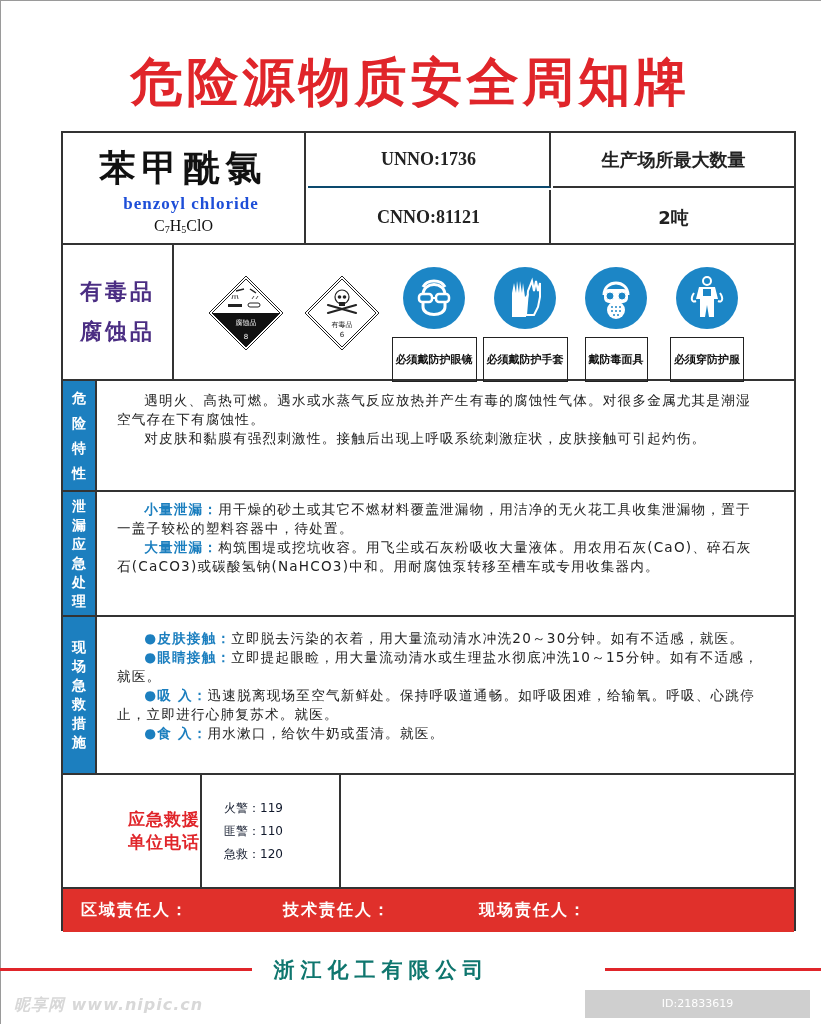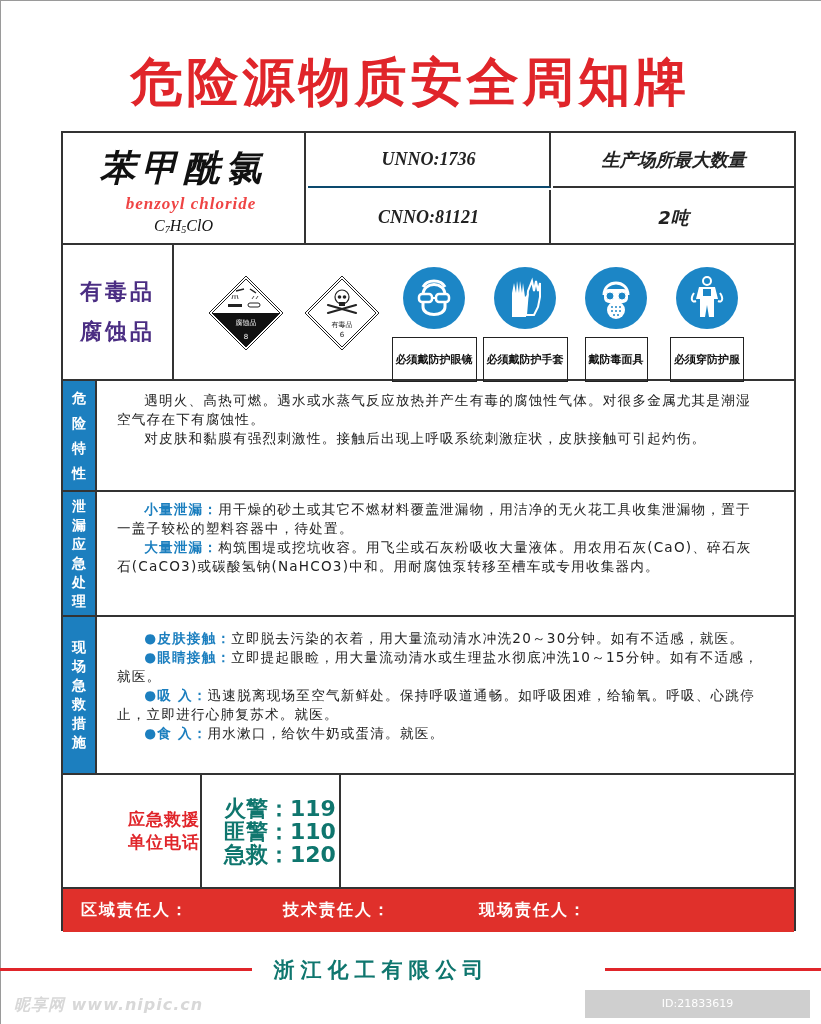"苯甲酰氯" .hdr { font-style: italic -> none }
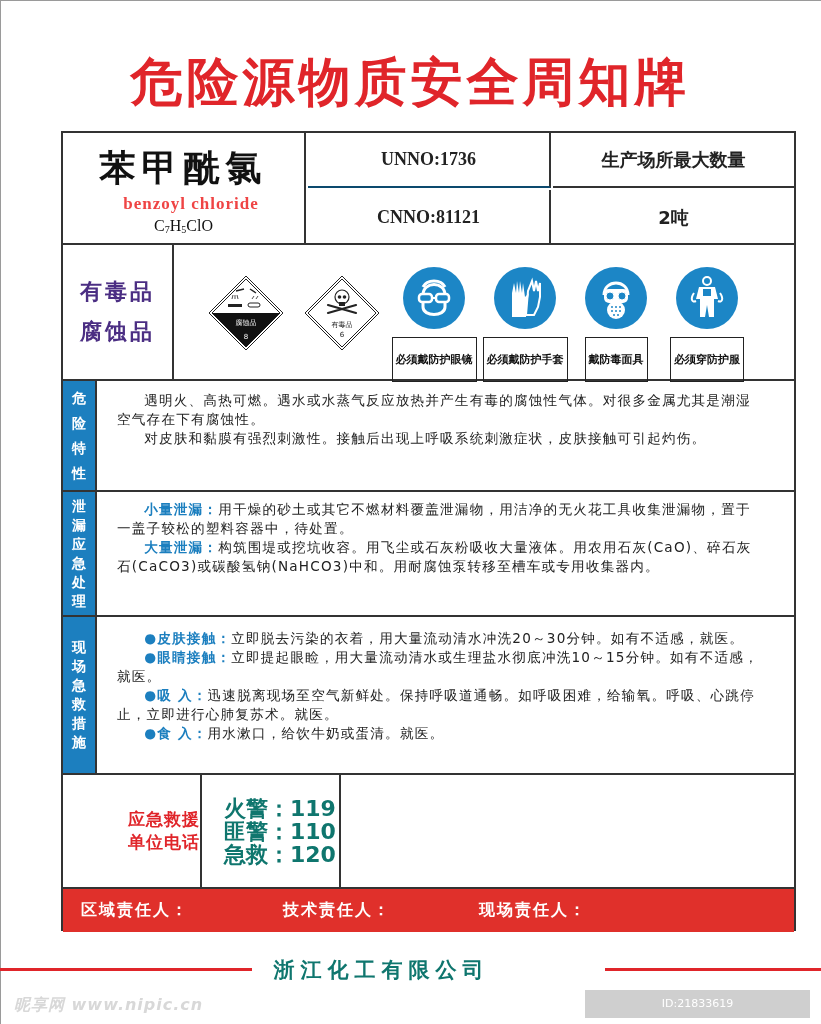"benzoyl chloride" .name-en { color: #ef4444 -> #1d4ed8 }
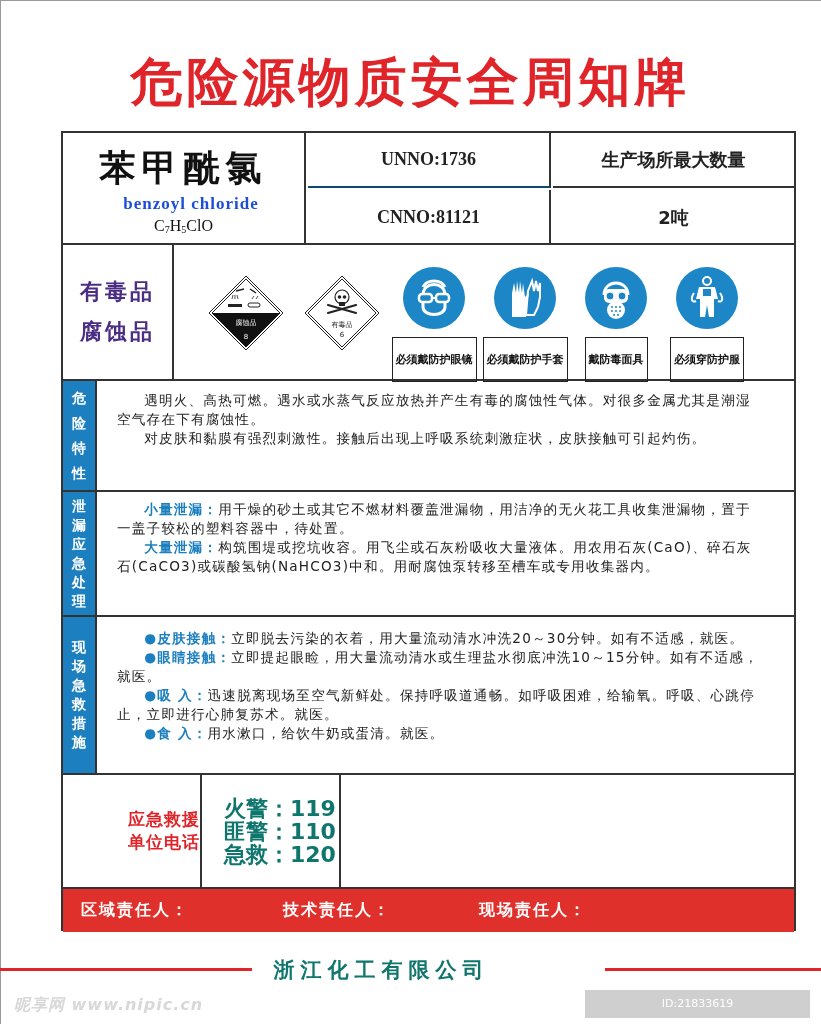"火警：119" .emerg .phones div { color: #0f766e -> #0f172a; font-size: 22px -> 12px; font-weight: bold -> normal }
